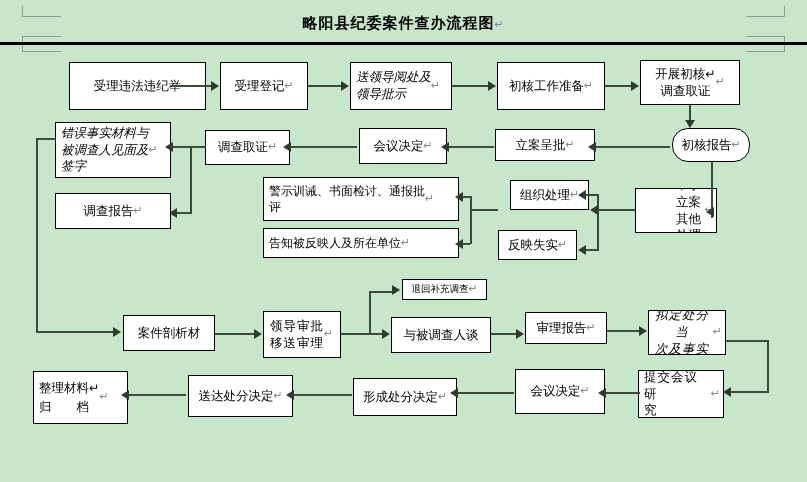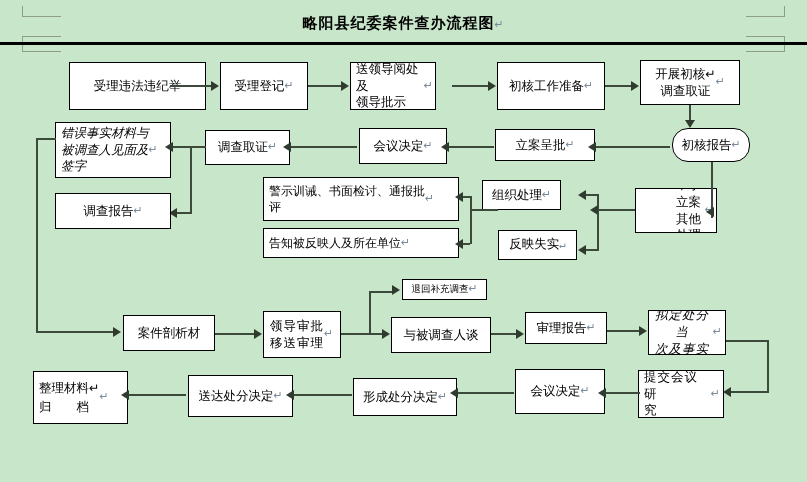"送领导阅处及" div.box { font-style: none -> italic; width: 86px -> 102px }
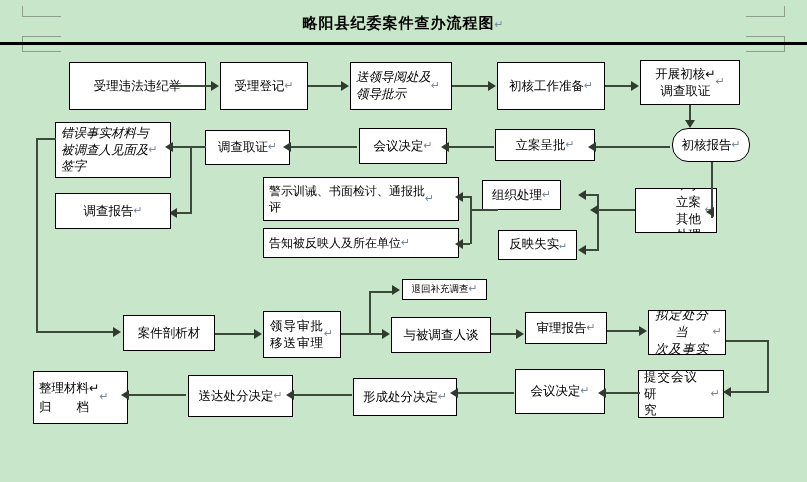"组织处理" div.box { left: 482px -> 510px }
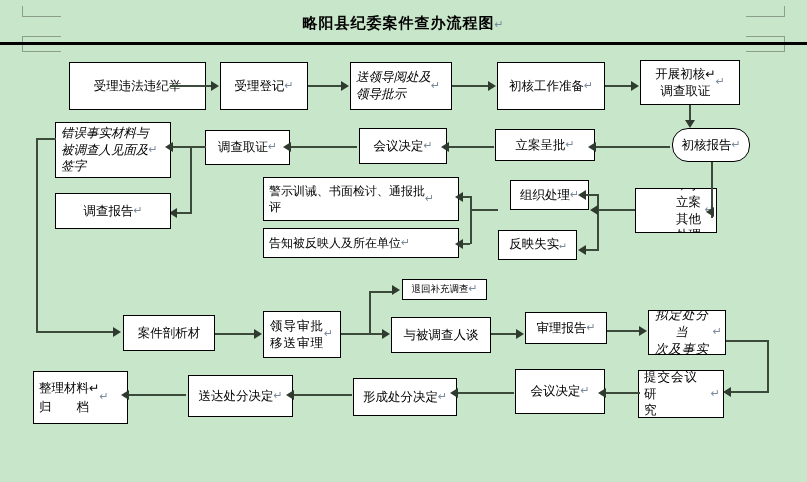"反映失实" div.box { font-family: Liberation Mono, monospace -> none }
